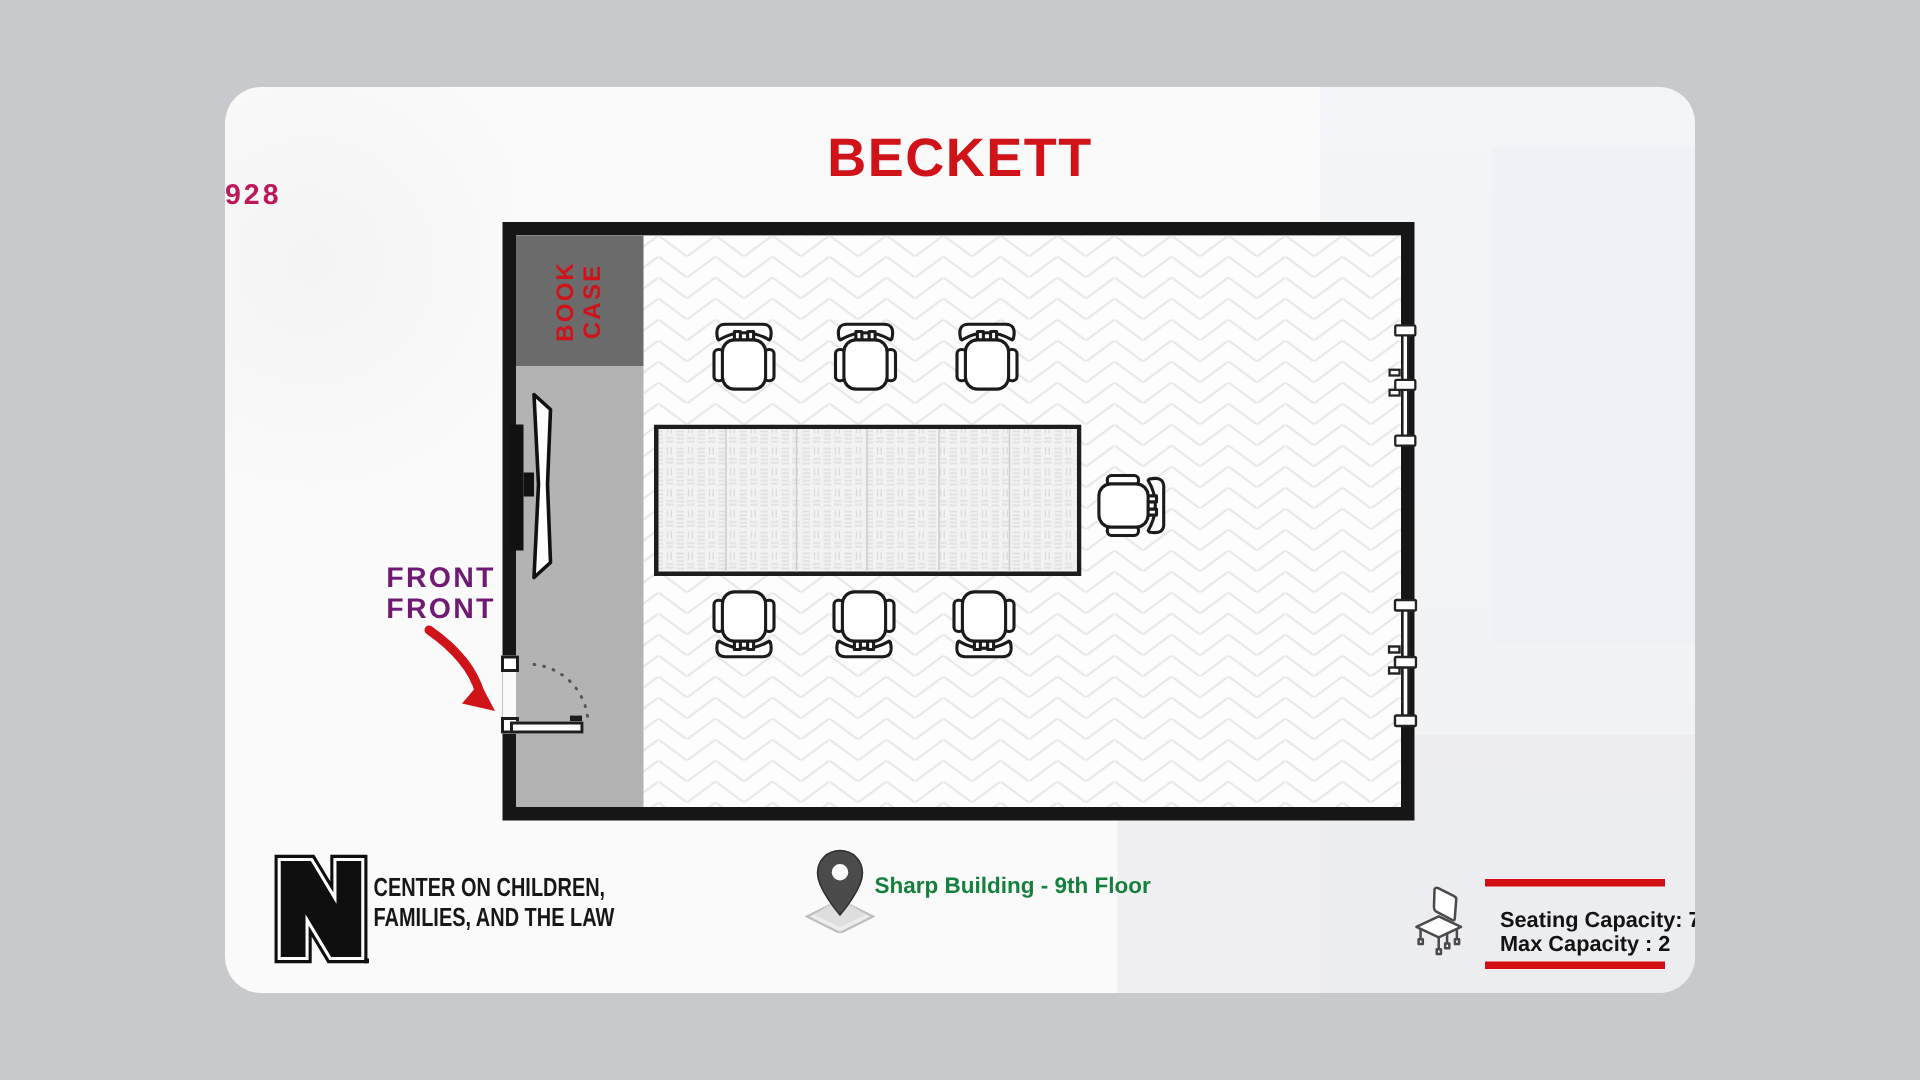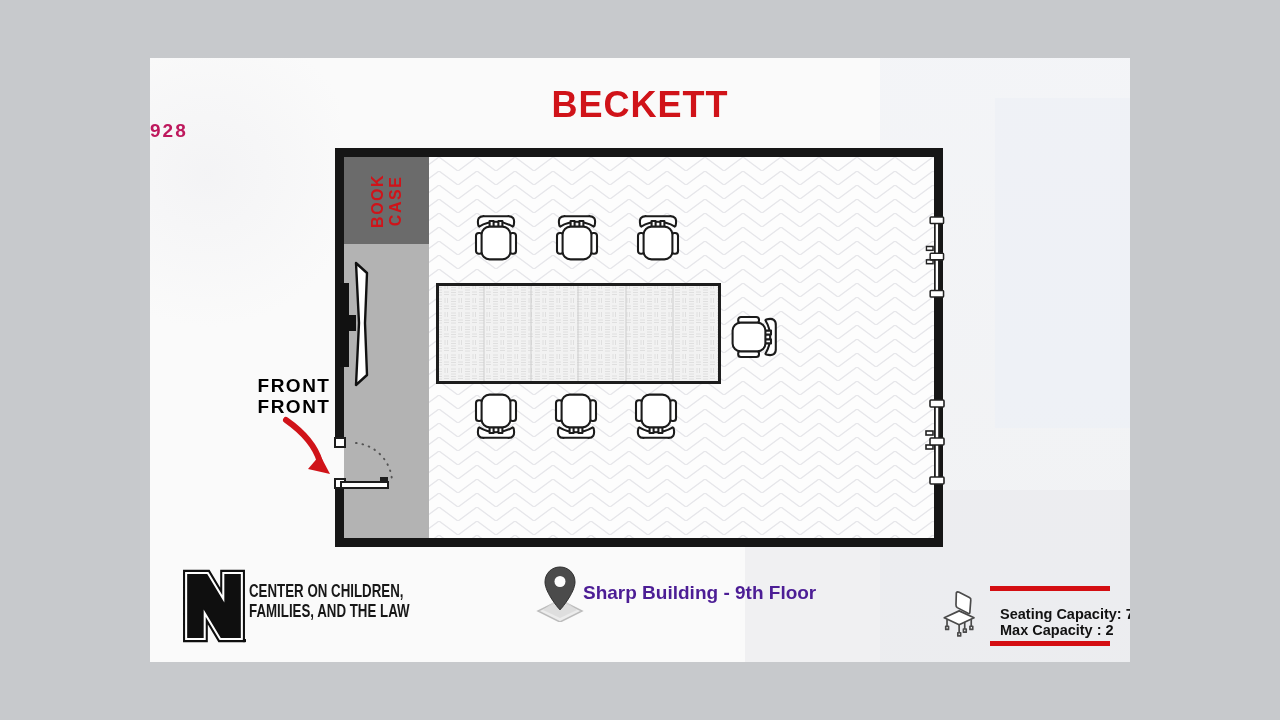"BECKETT" .canvas { border-radius: none -> 24px }
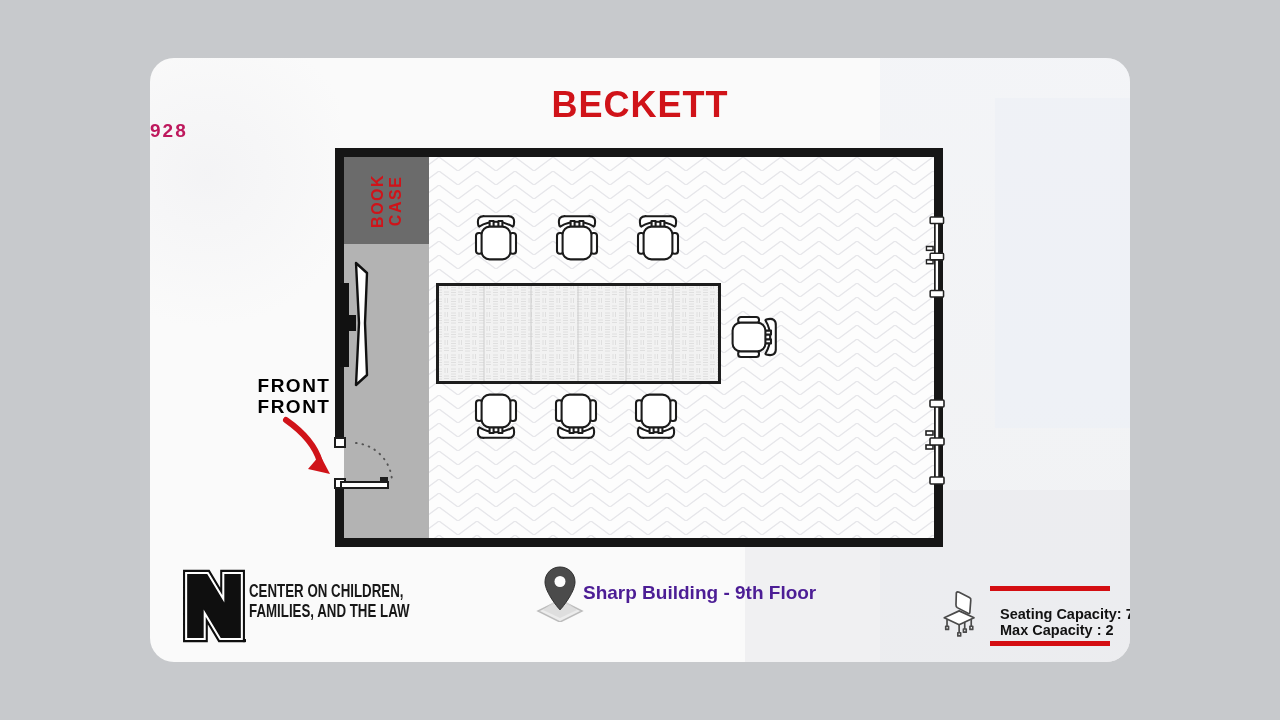"FRONT" .front-door-label { color: #000000 -> #701a75 }
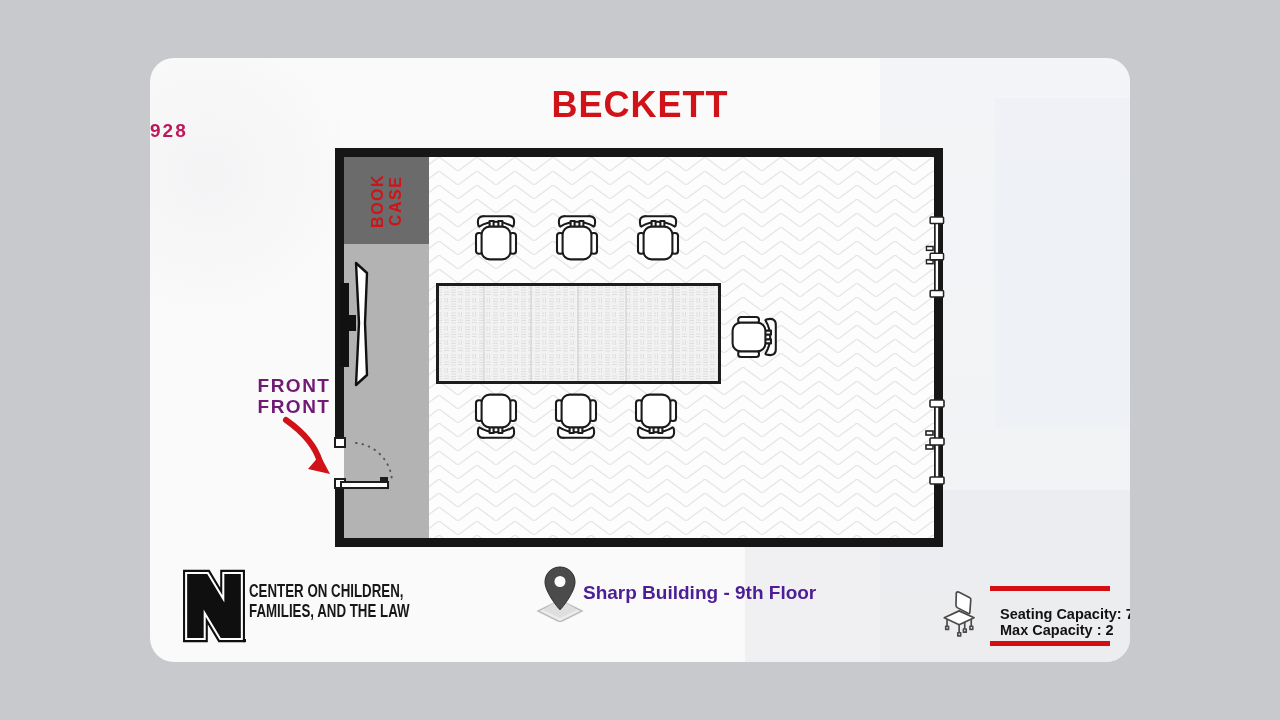"Sharp Building - 9th Floor" .location-text { color: #4c1d95 -> #15803d; font-size: 19px -> 15px }
